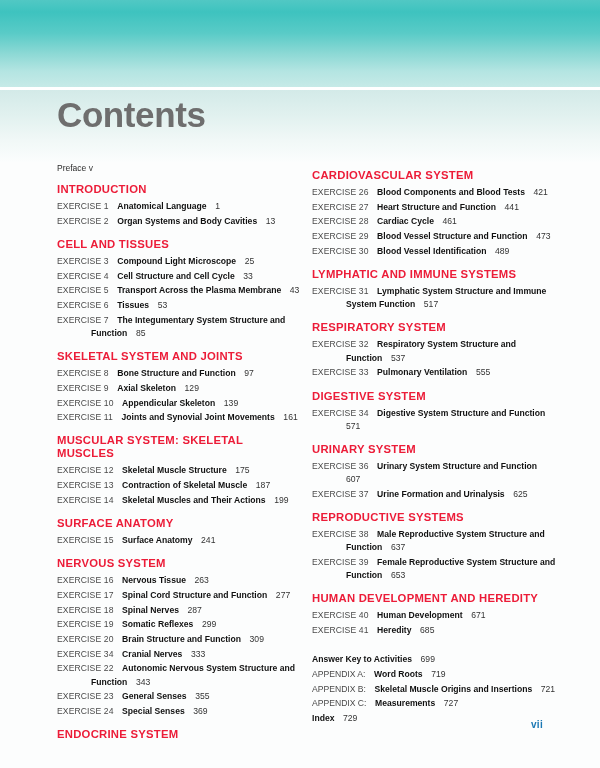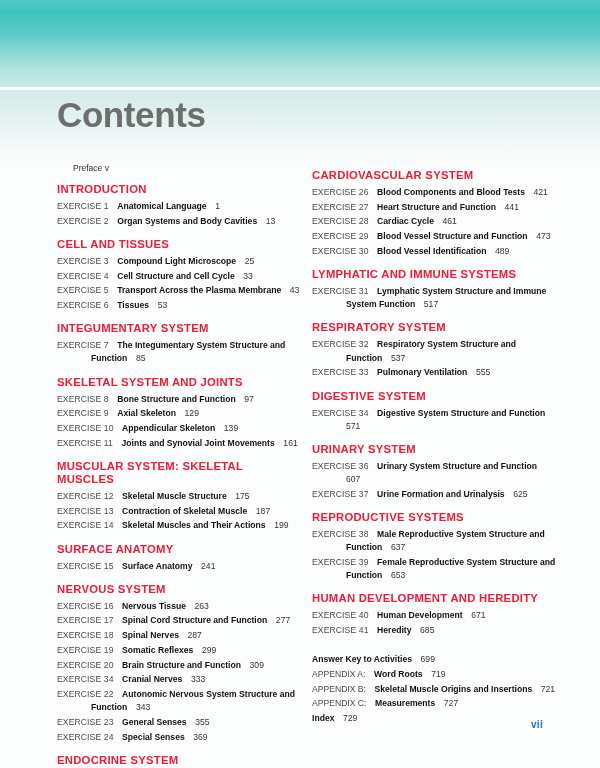"Preface v" .preface { margin: 0 0 3px 16px -> 0 0 3px 0 }
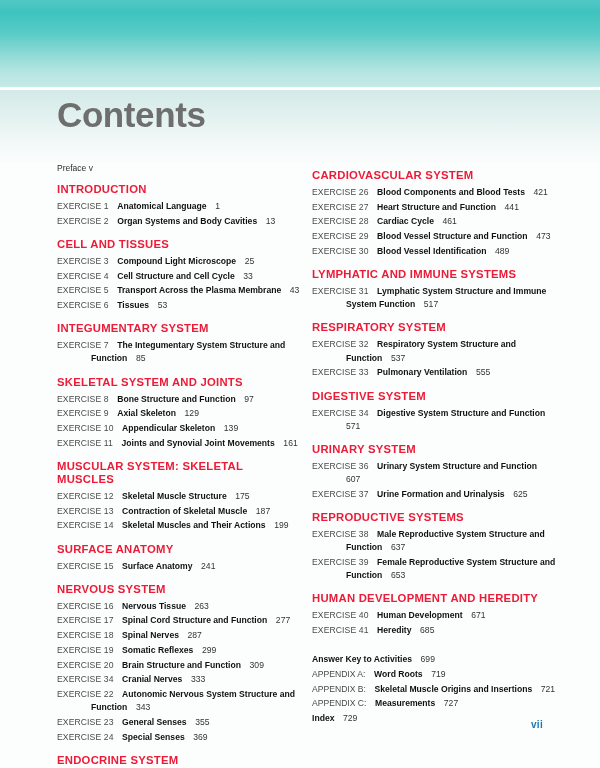"INTEGUMENTARY SYSTEM" div.section-title { html: <div>INTEGUMENTARY SYSTEM</div> -> none }
